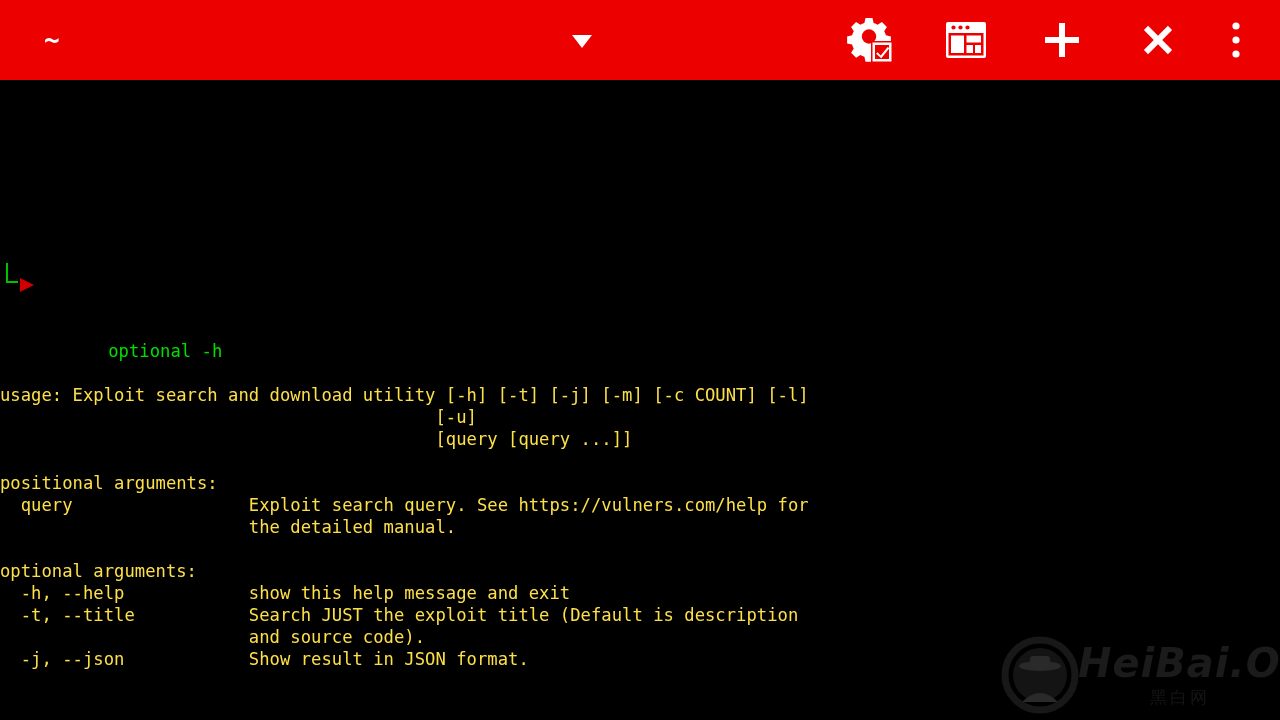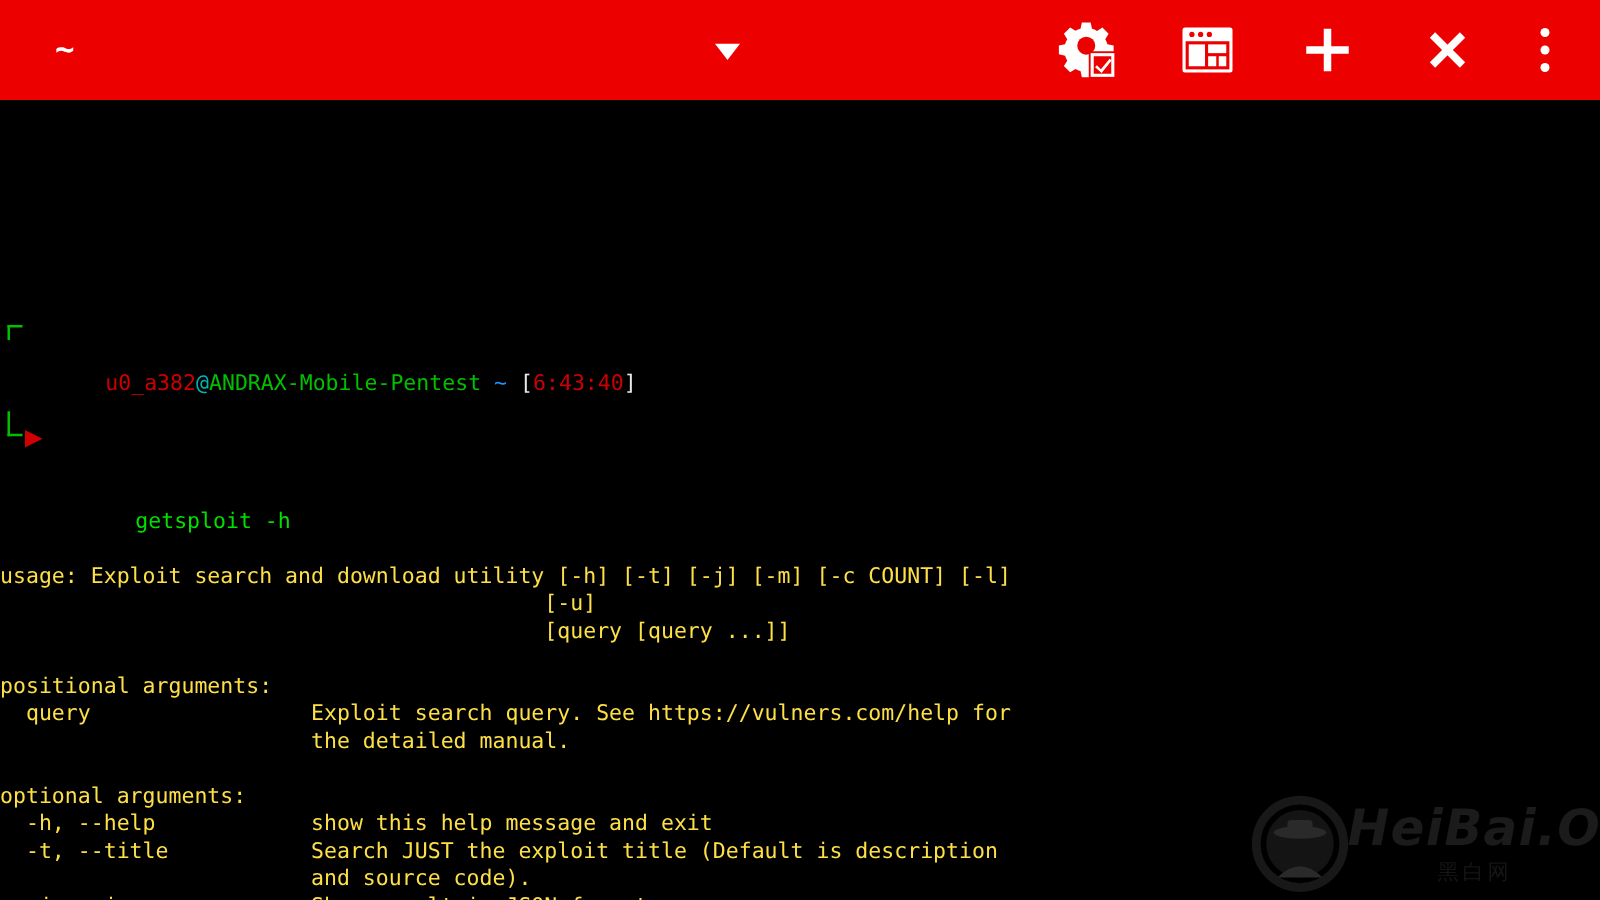"u0_a382@ANDRAX-Mobile-Pentest ~" div.prompt-row-1 { html: <div> <span></span> <span><span>u0_a382</span><span>@</span><span>ANDRAX-Mobile-Pentest</span><span> </span><span>~</span><span> </span><span>[</span><span>6:43:40</span><span>]</span></span> </div> -> none }
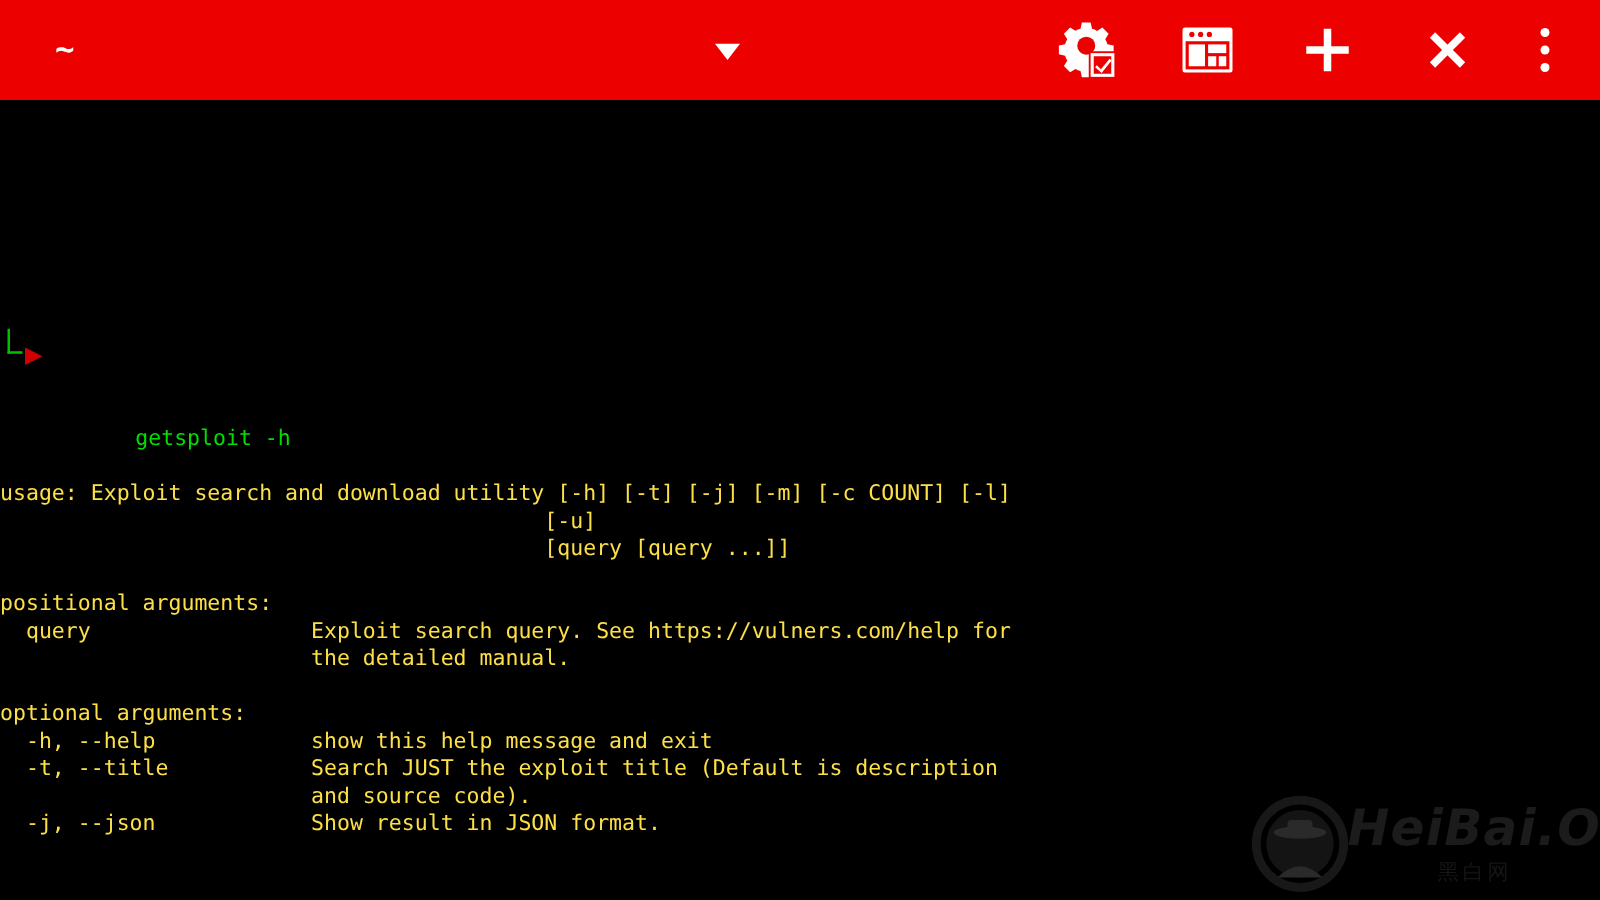"getsploit -h" span.cmd-text { text: getsploit -> optional }
